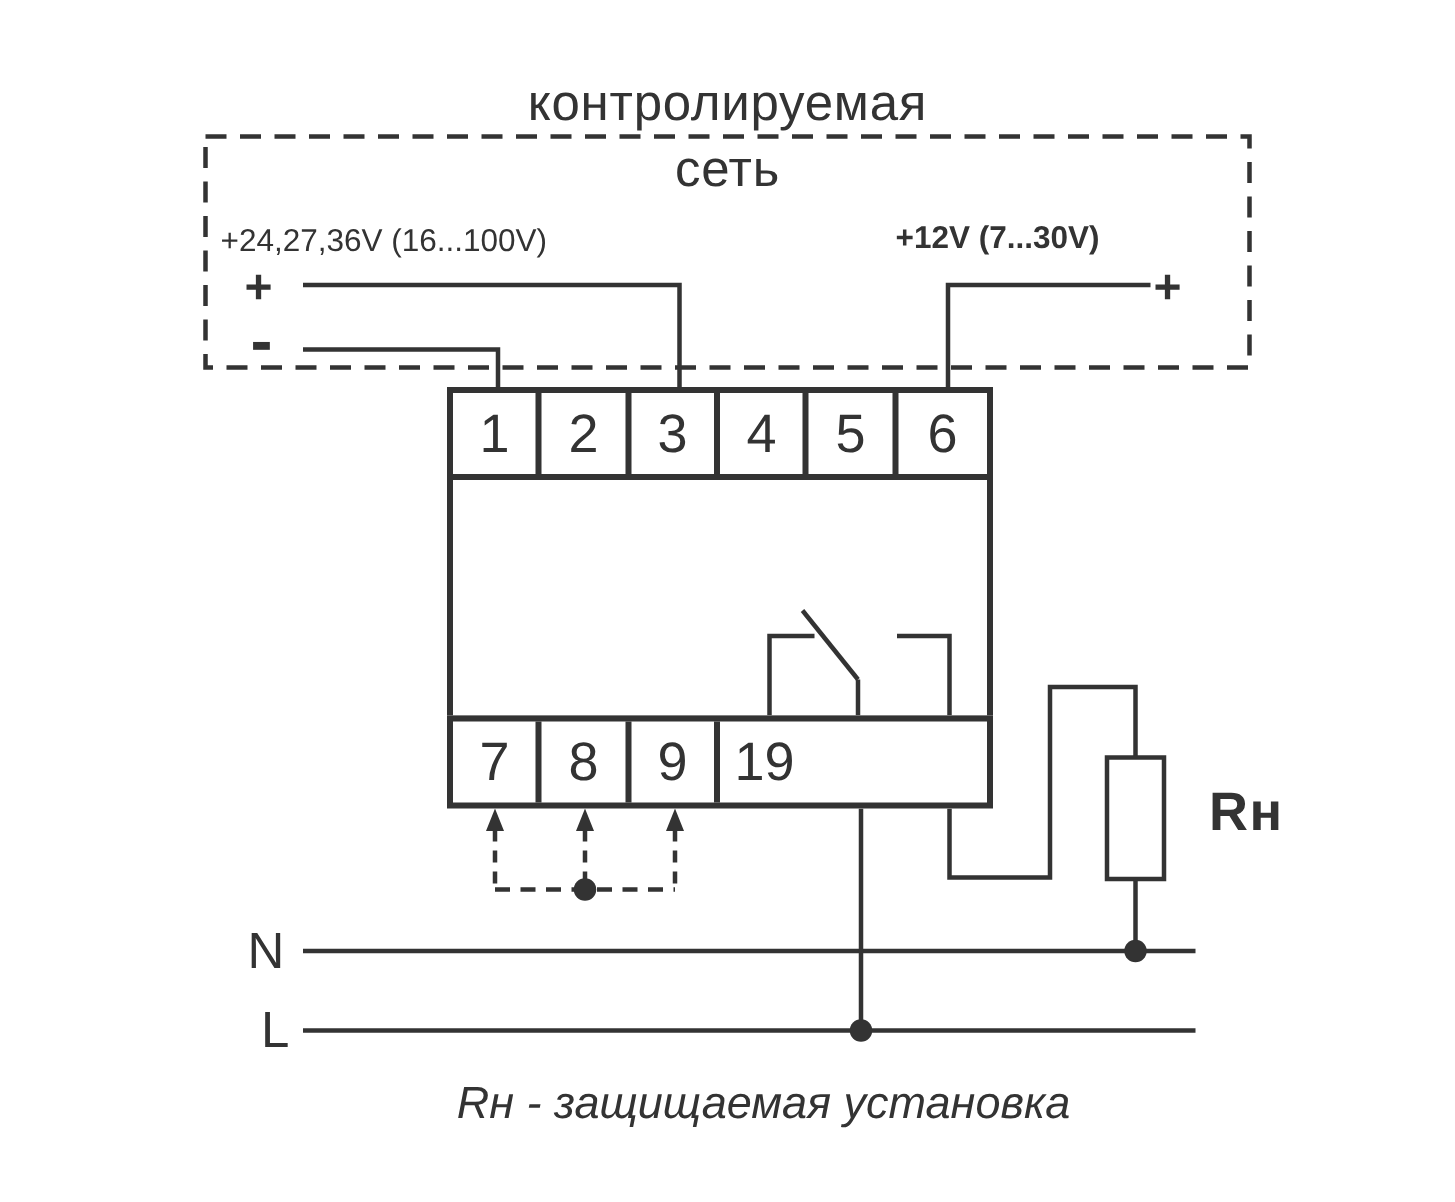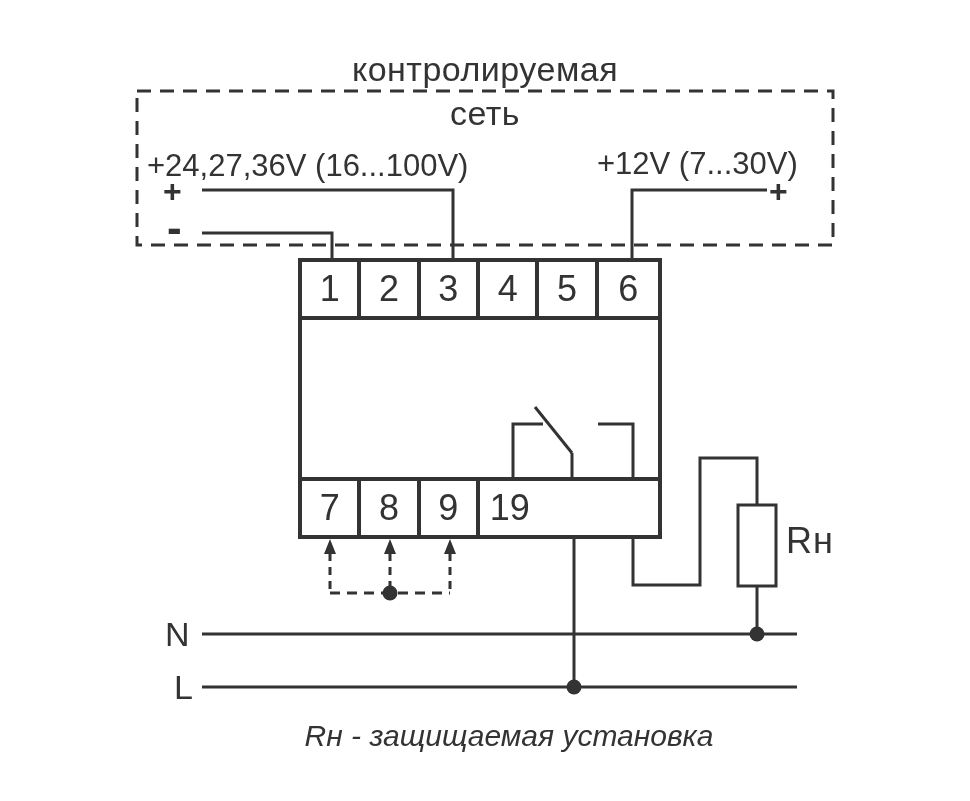"+24,27,36V (16...100V)" .t-voltage { font-size: 31px -> 21px }
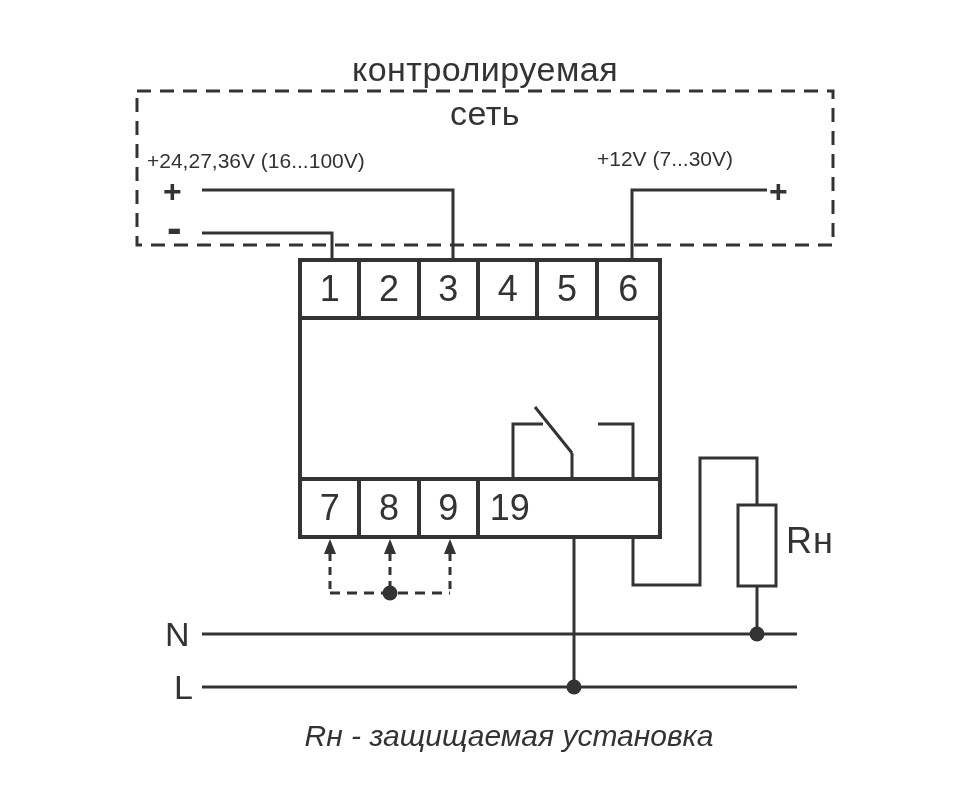"+12V (7...30V)" div.abs { font-weight: none -> bold }
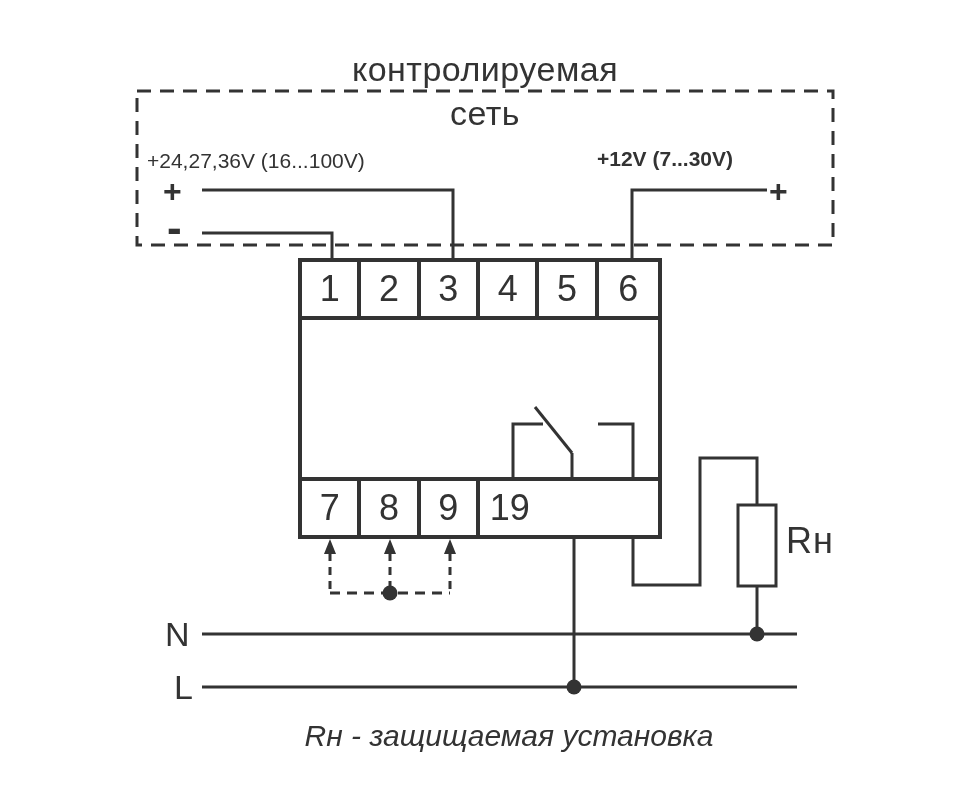"Rн" .t-load { font-weight: 400 -> 700; margin-left: none -> 20px }
